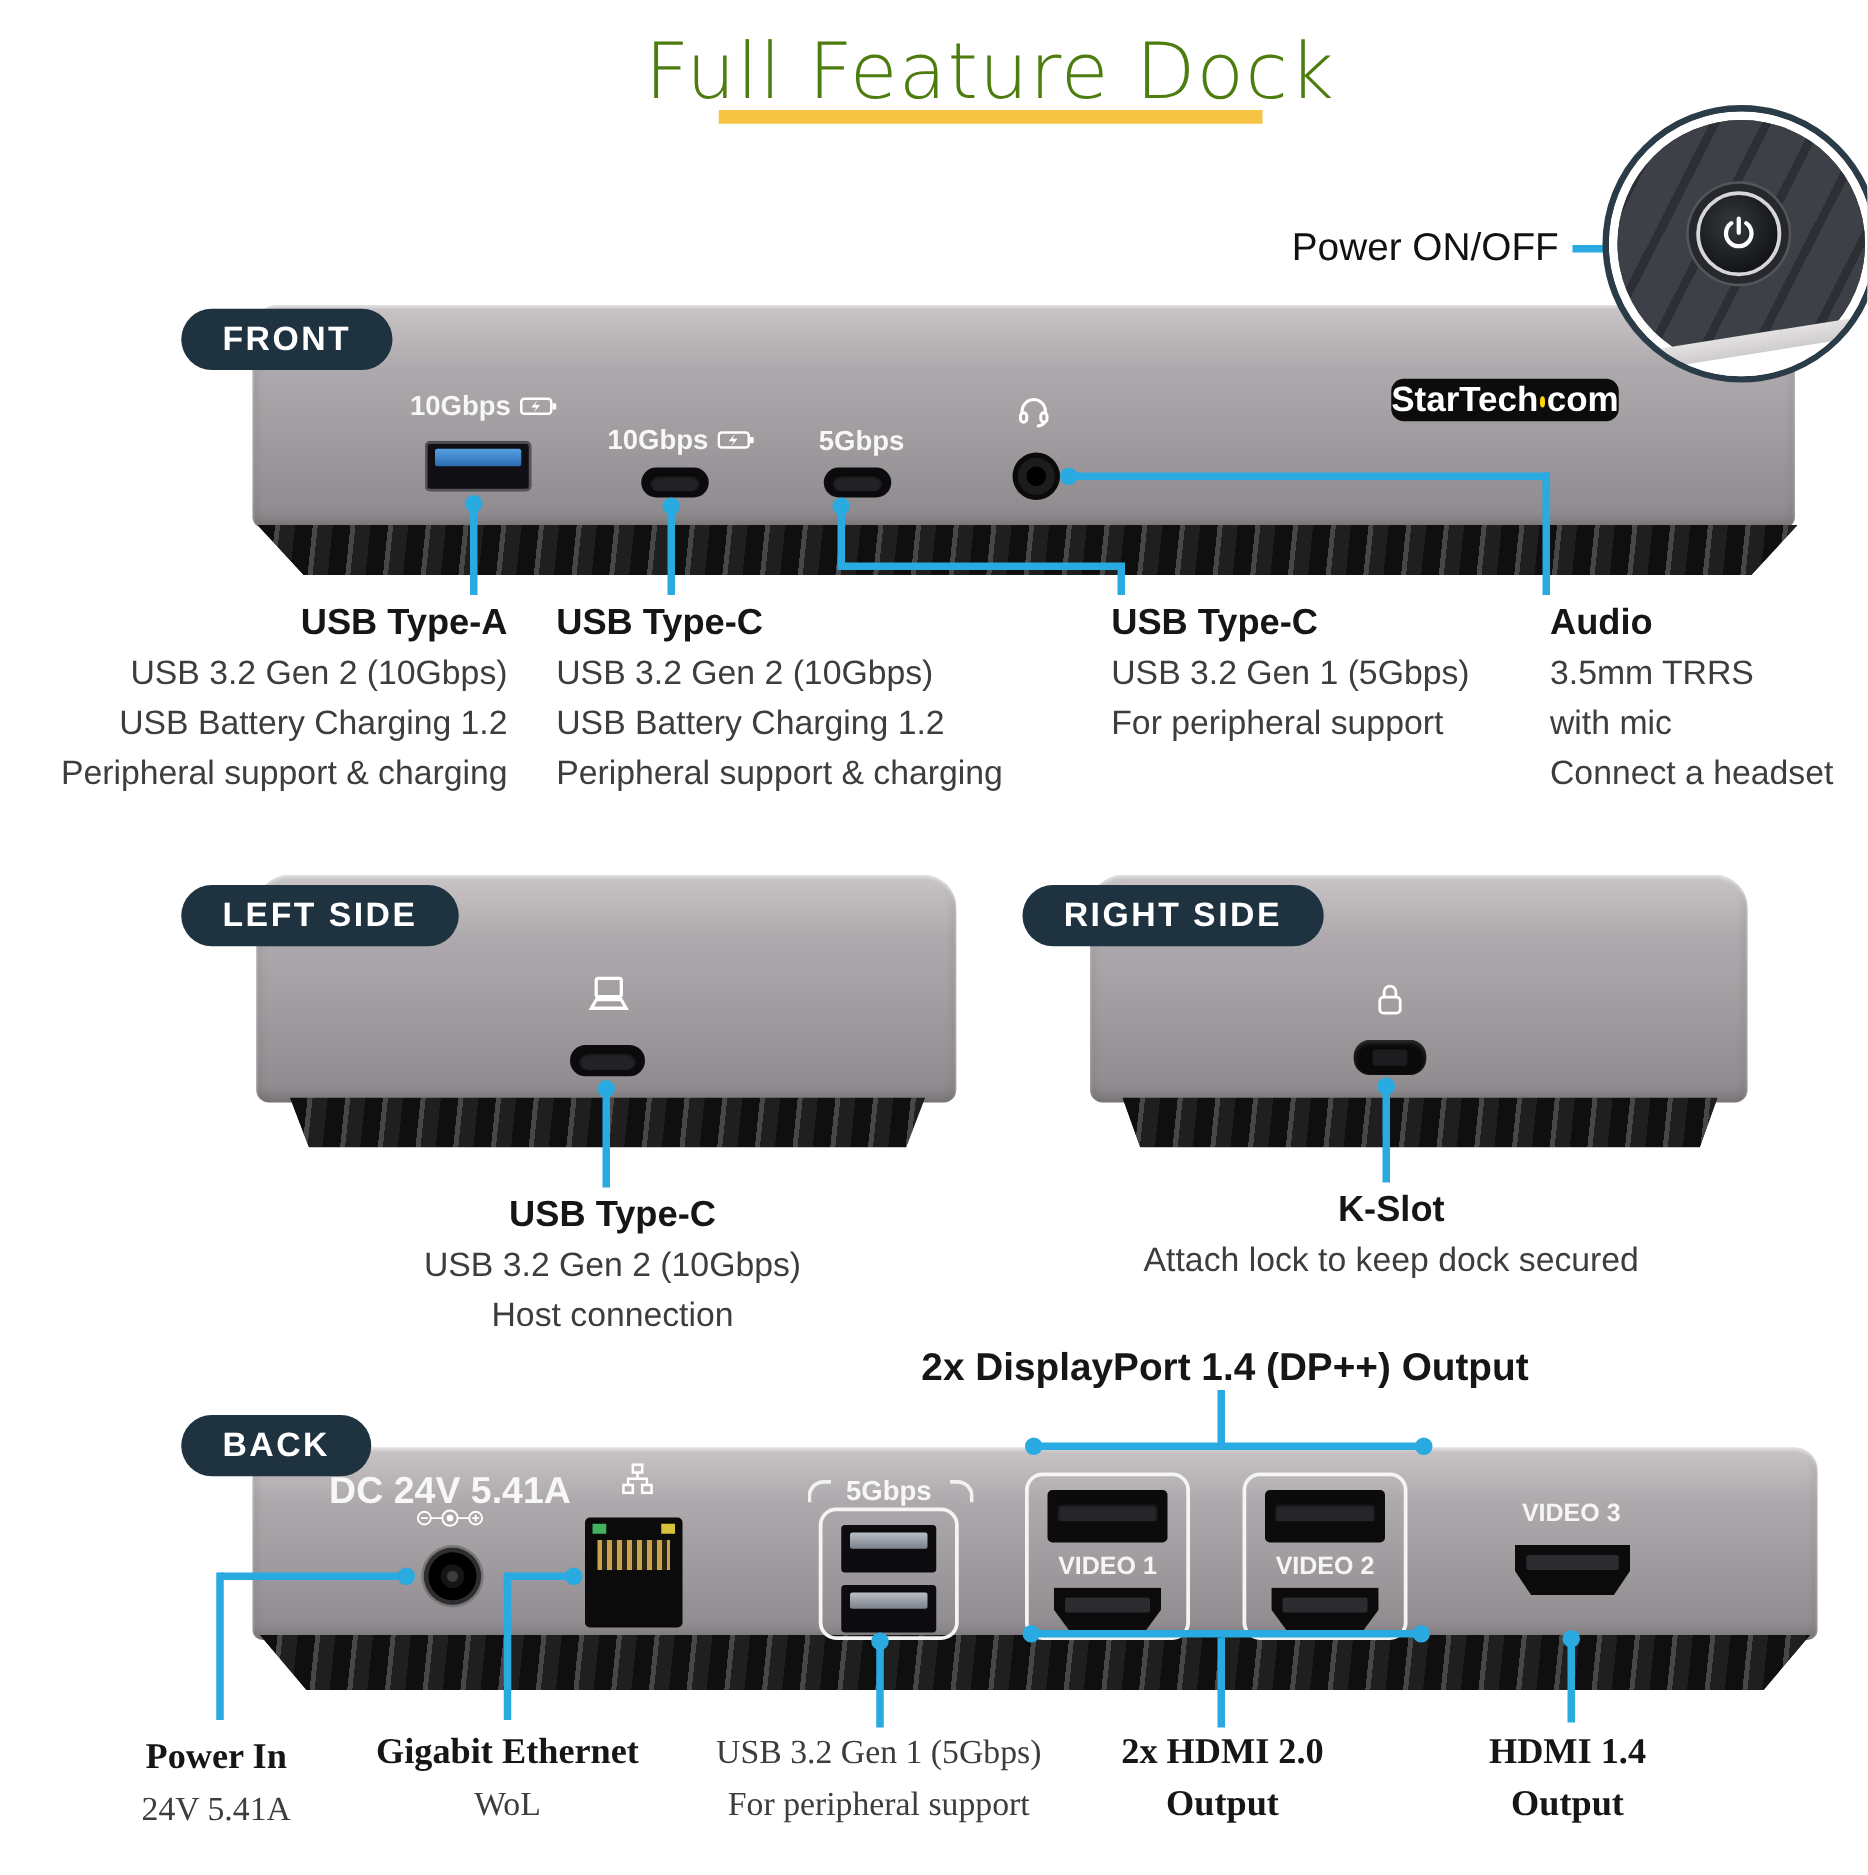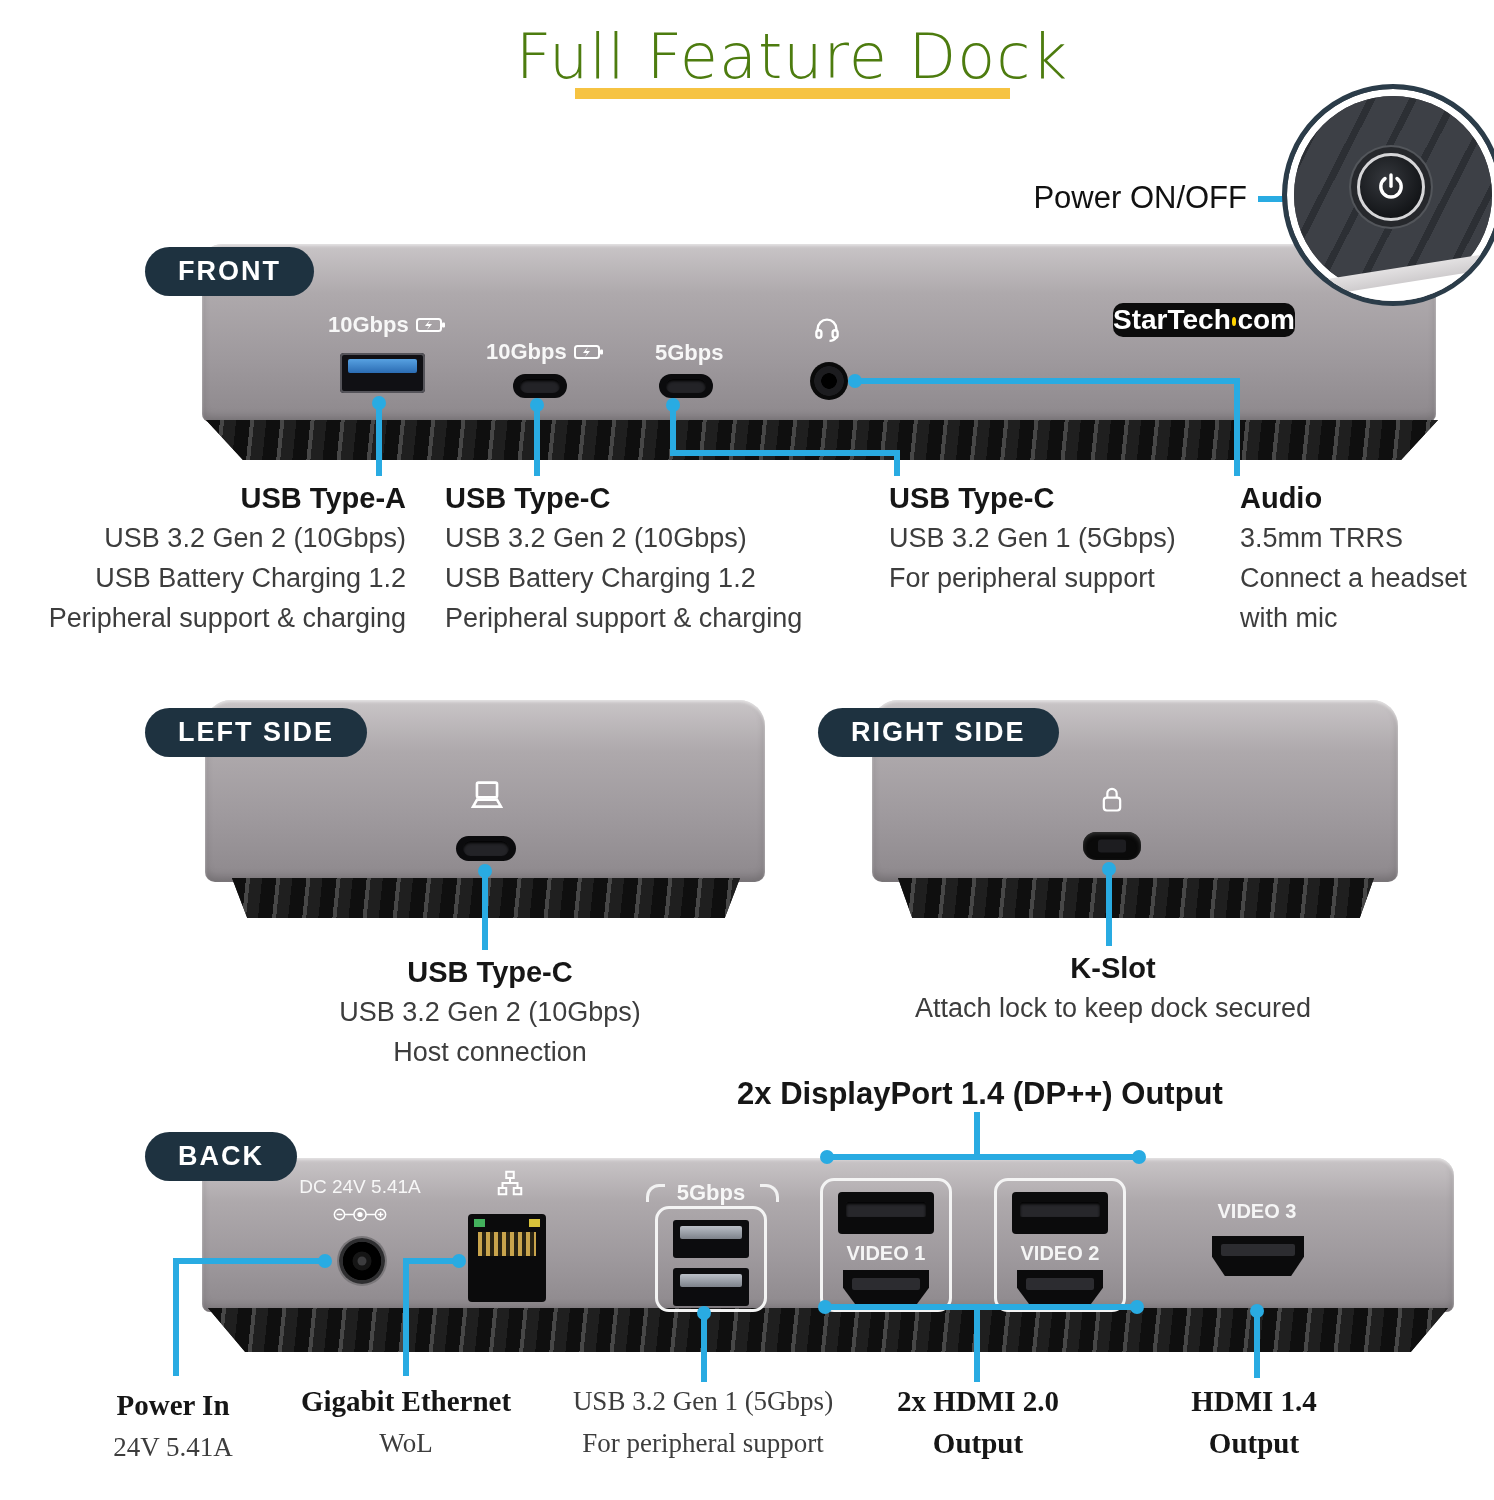"Connect a headset" div.c-body { order: before "with mic" -> after "with mic" }
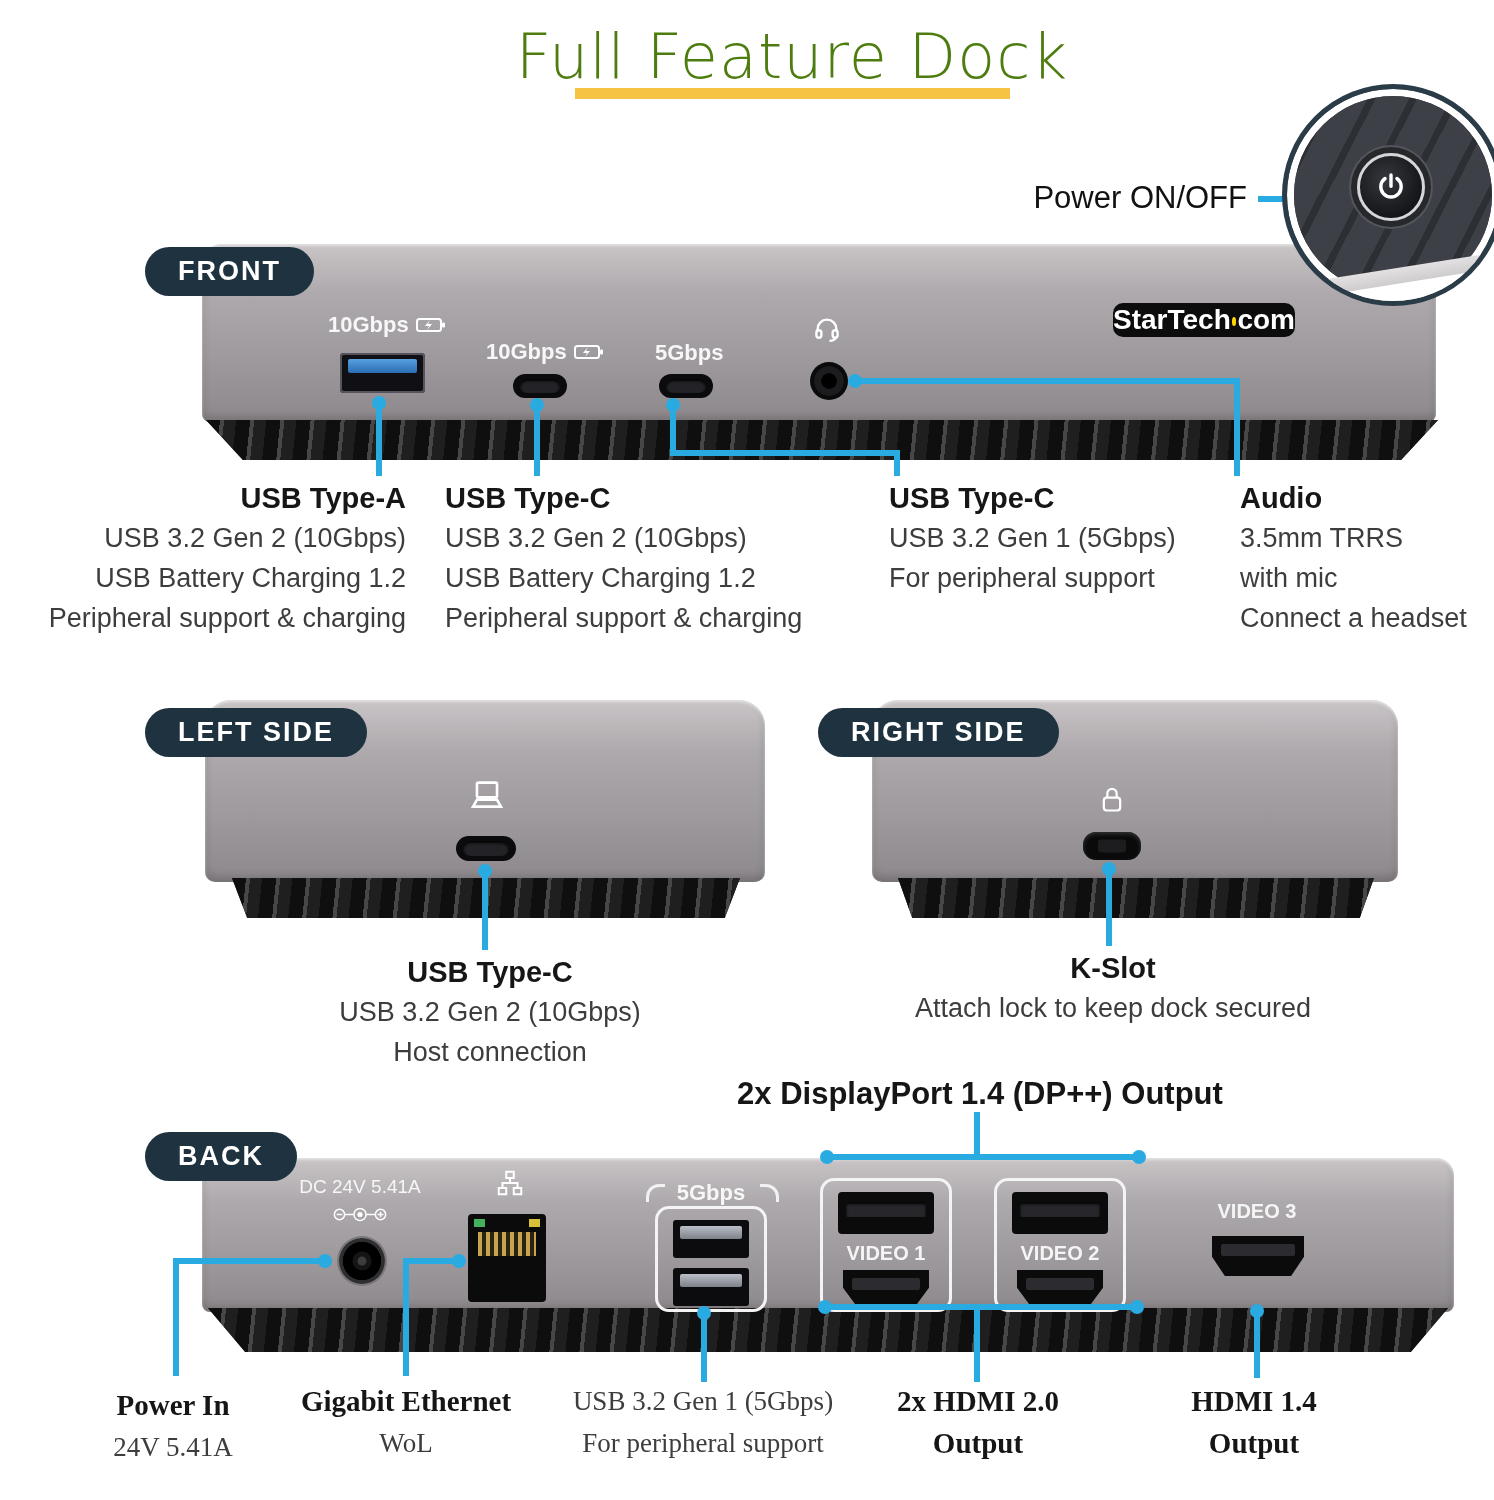"DC 24V 5.41A" div.mark { font-size: 19px -> 30px; font-weight: normal -> bold }
